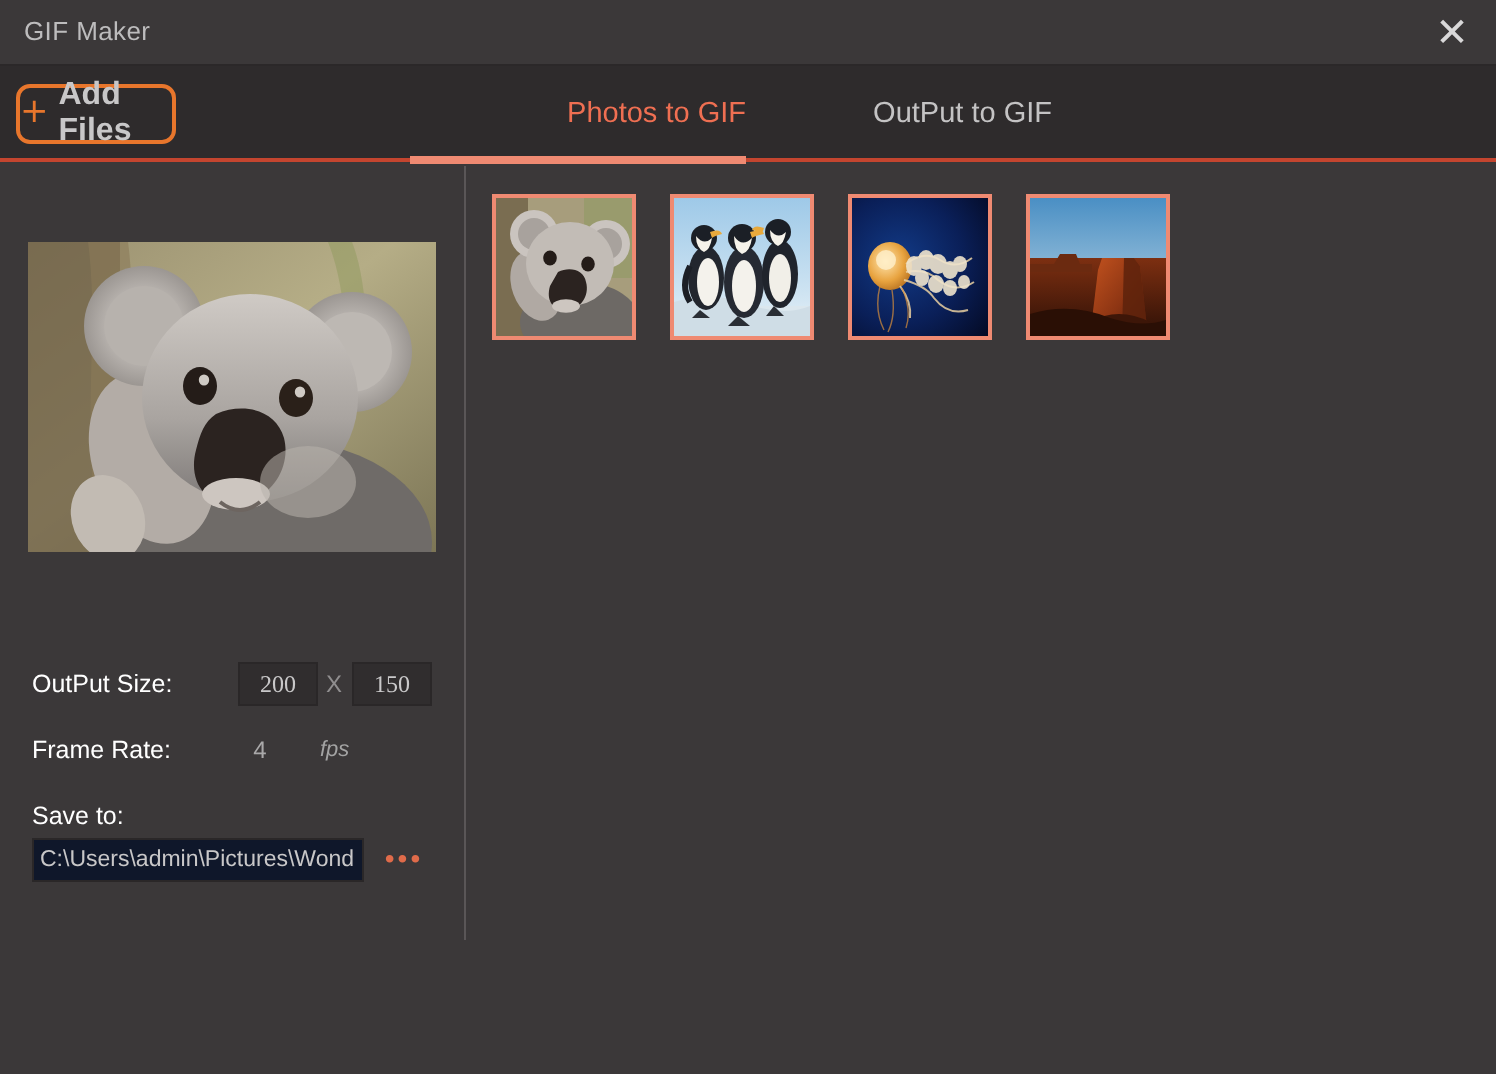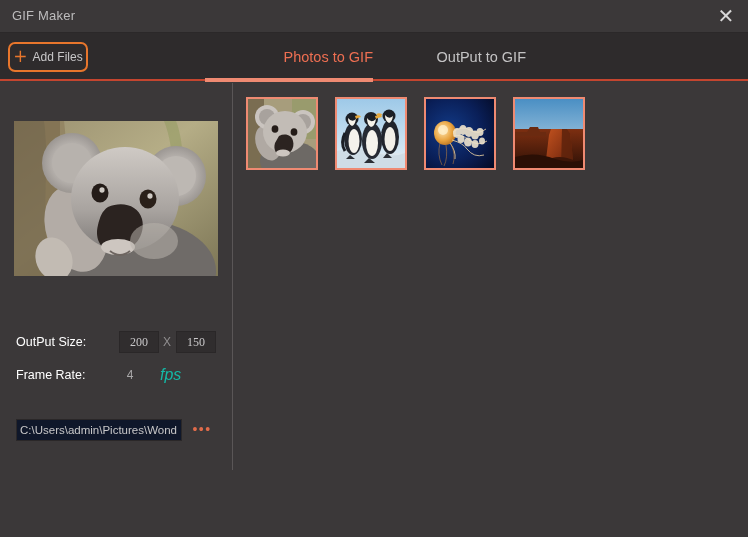"Add Files" .add-files-label { font-size: 12px -> 16px; font-weight: none -> bold }
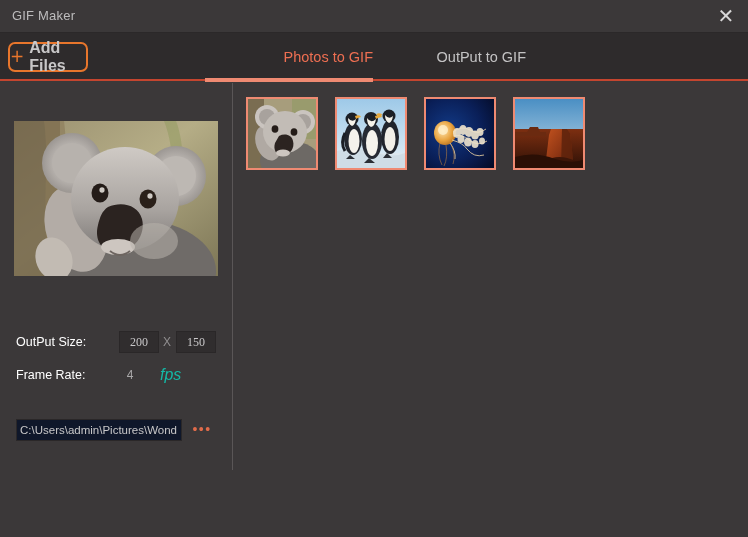"fps" .unit { color: #14b8a6 -> #a3a3a3; font-size: 16px -> 11px }
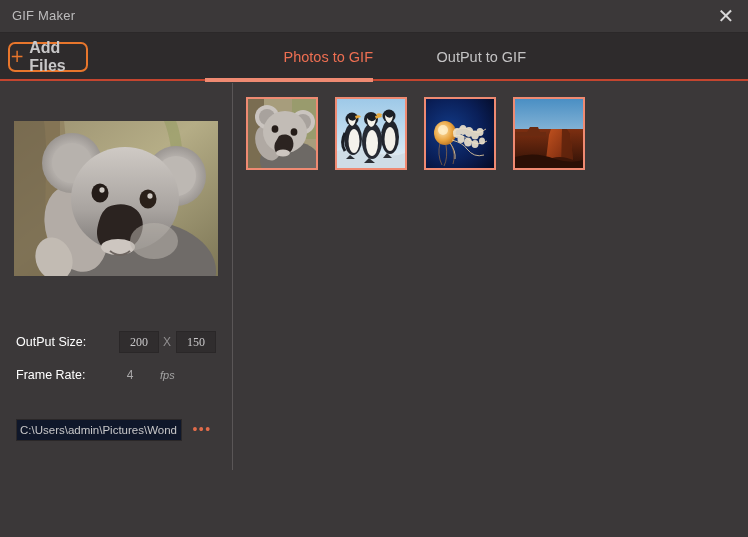"Save to:" div.form-row { html: none -> <div> <span>Save to:</span> </div> }
